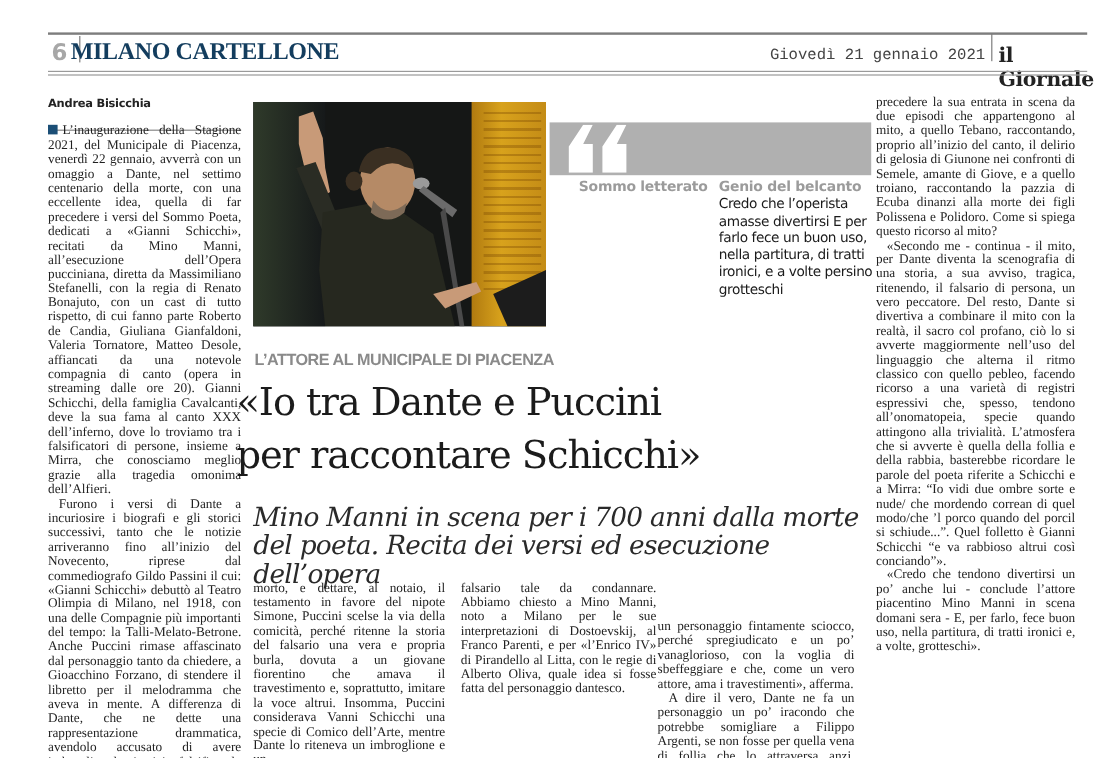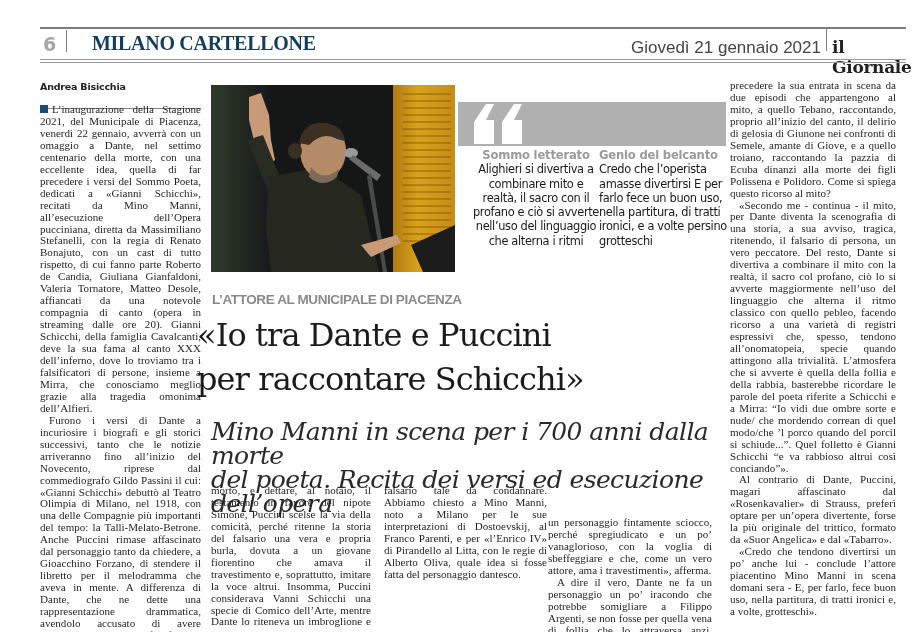"MILANO CARTELLONE" .section { left: 92px -> 59px }
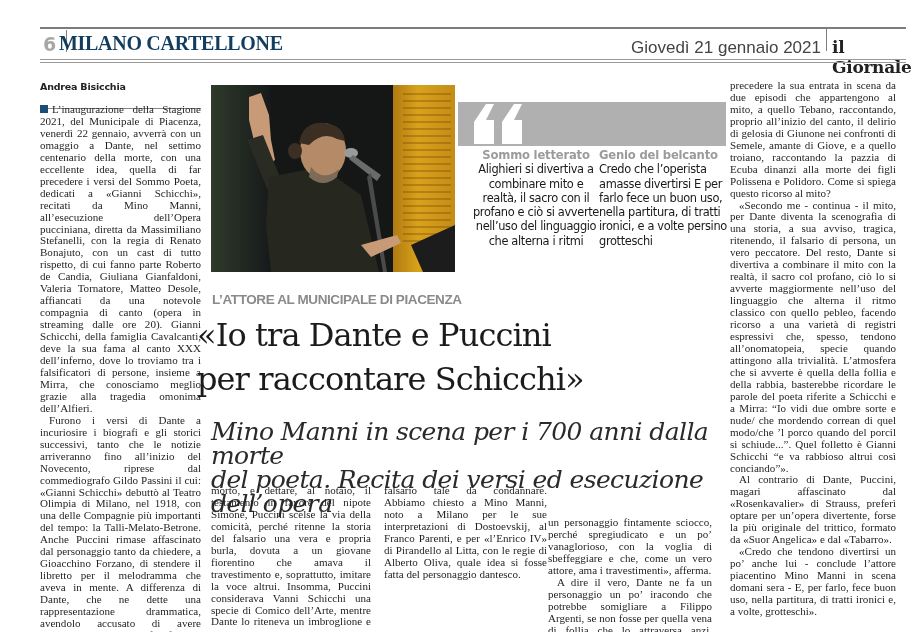"Giovedì 21 gennaio 2021" .date { font-family: Liberation Sans, sans-serif -> Liberation Mono, monospace; font-size: 17px -> 13px }
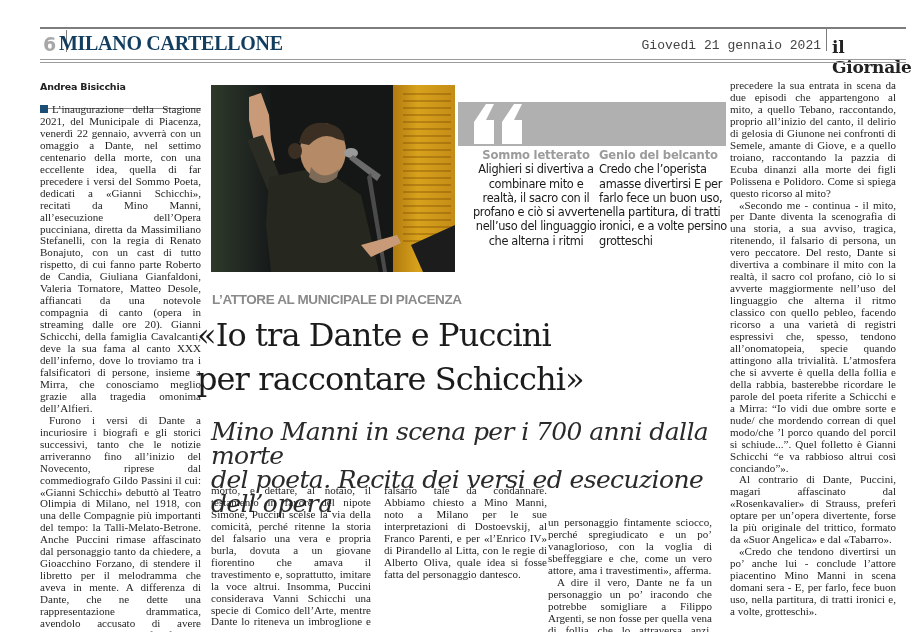"Alighieri si divertiva a combinare" div { html: <div>Alighieri si divertiva a combinare mito e realtà, il sacro con il profano e ciò si avverte nell’uso del linguaggio che alterna i ritmi</div> -> none }
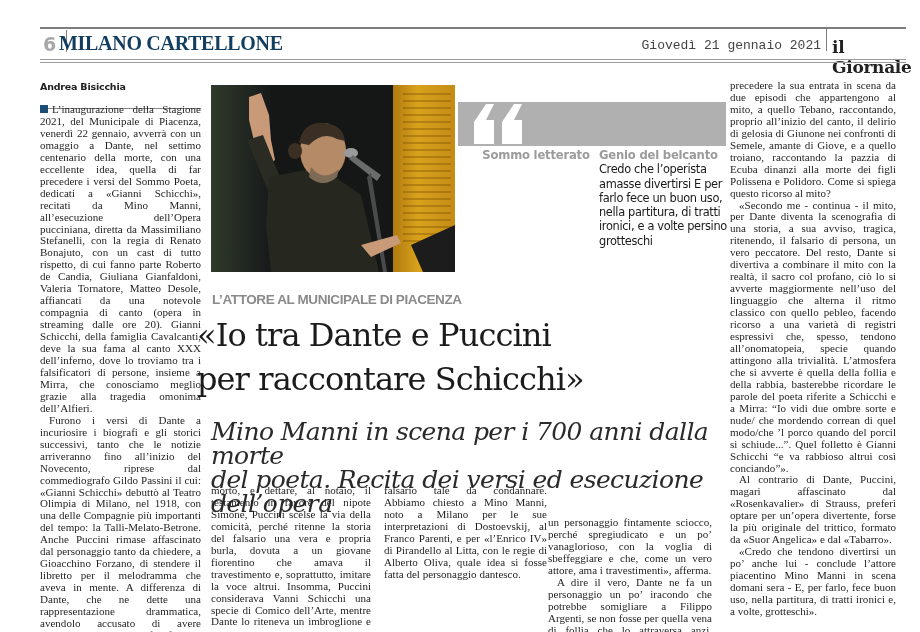"Mino Manni in scena per" .subhead { font-size: 25px -> 22px }
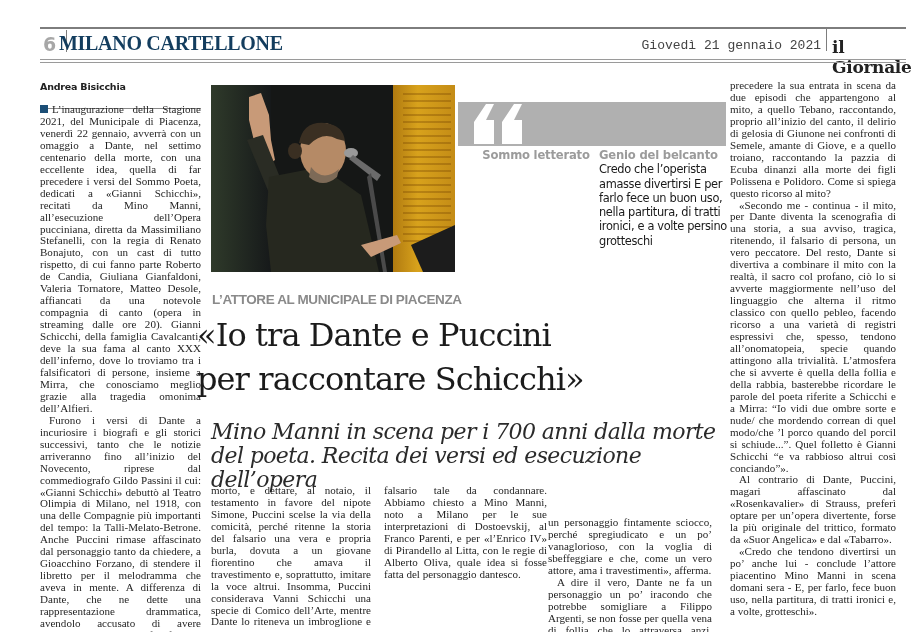"Al contrario di Dante, Puccini," p { html: <p>Al contrario di Dante, Puccini, magari affascinato dal «Rosenkavalier» di Strauss, preferì optare per un’opera divertente, forse la più originale del trittico, formato da «Suor Angelica» e dal «Tabarro».</p> -> none }
